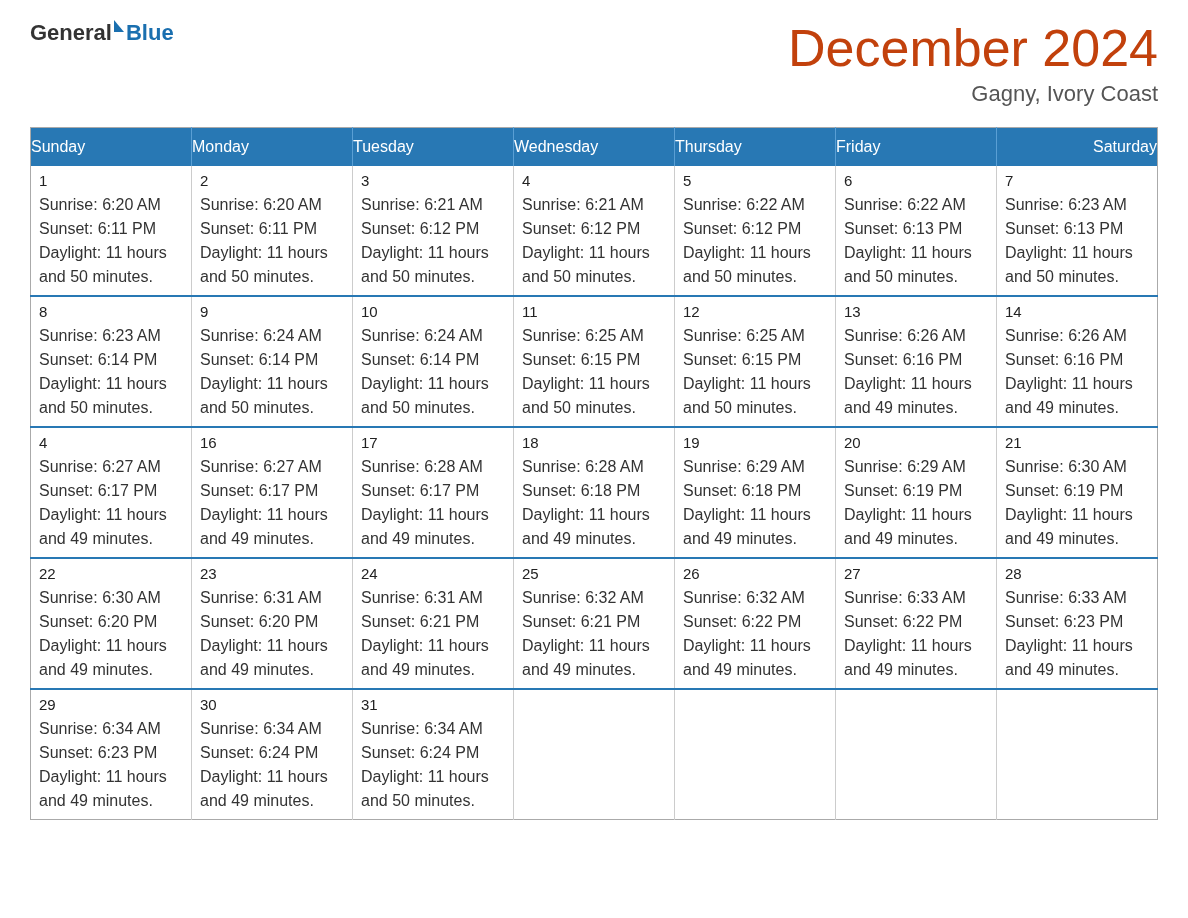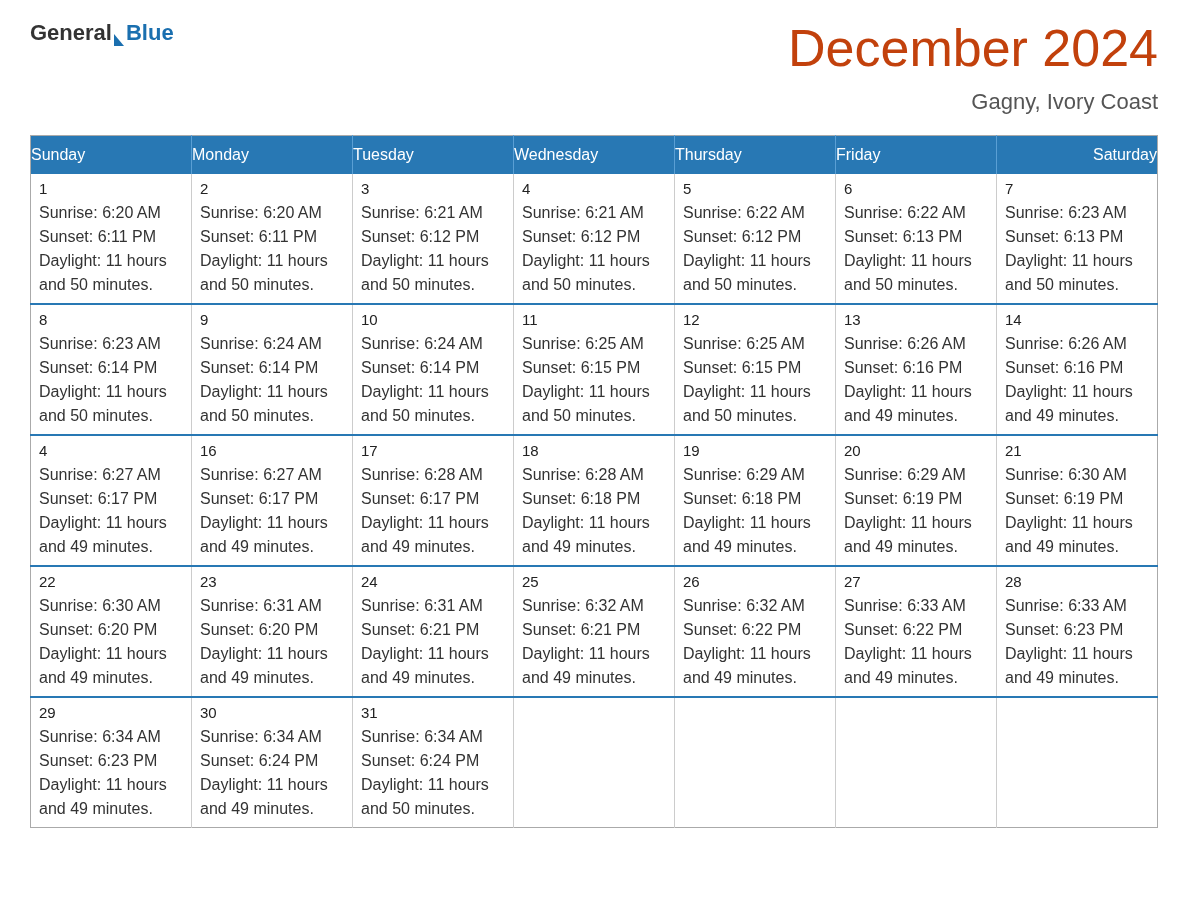"General" .logo-text { align-items: flex-end -> flex-start }
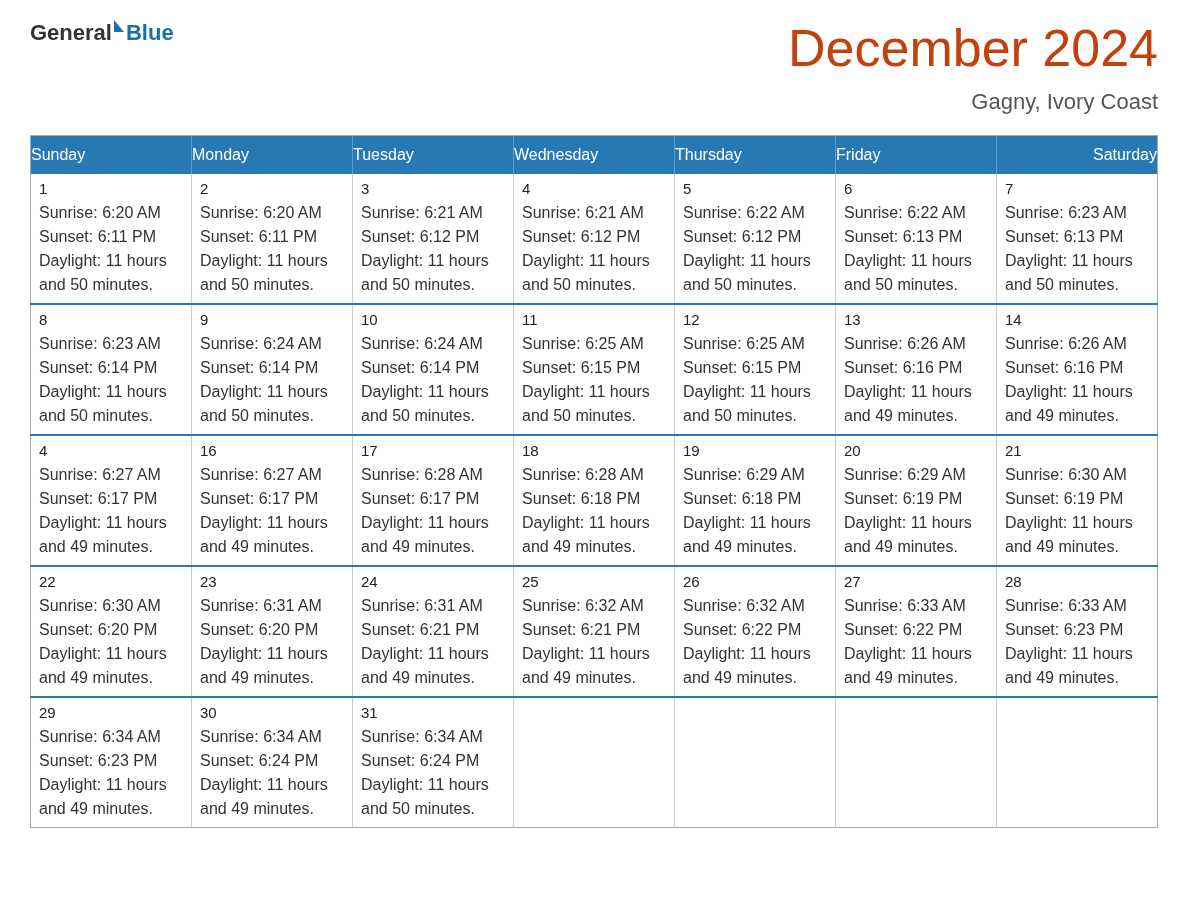"Gagny, Ivory Coast" .location { margin-top: 12px -> 4px }
